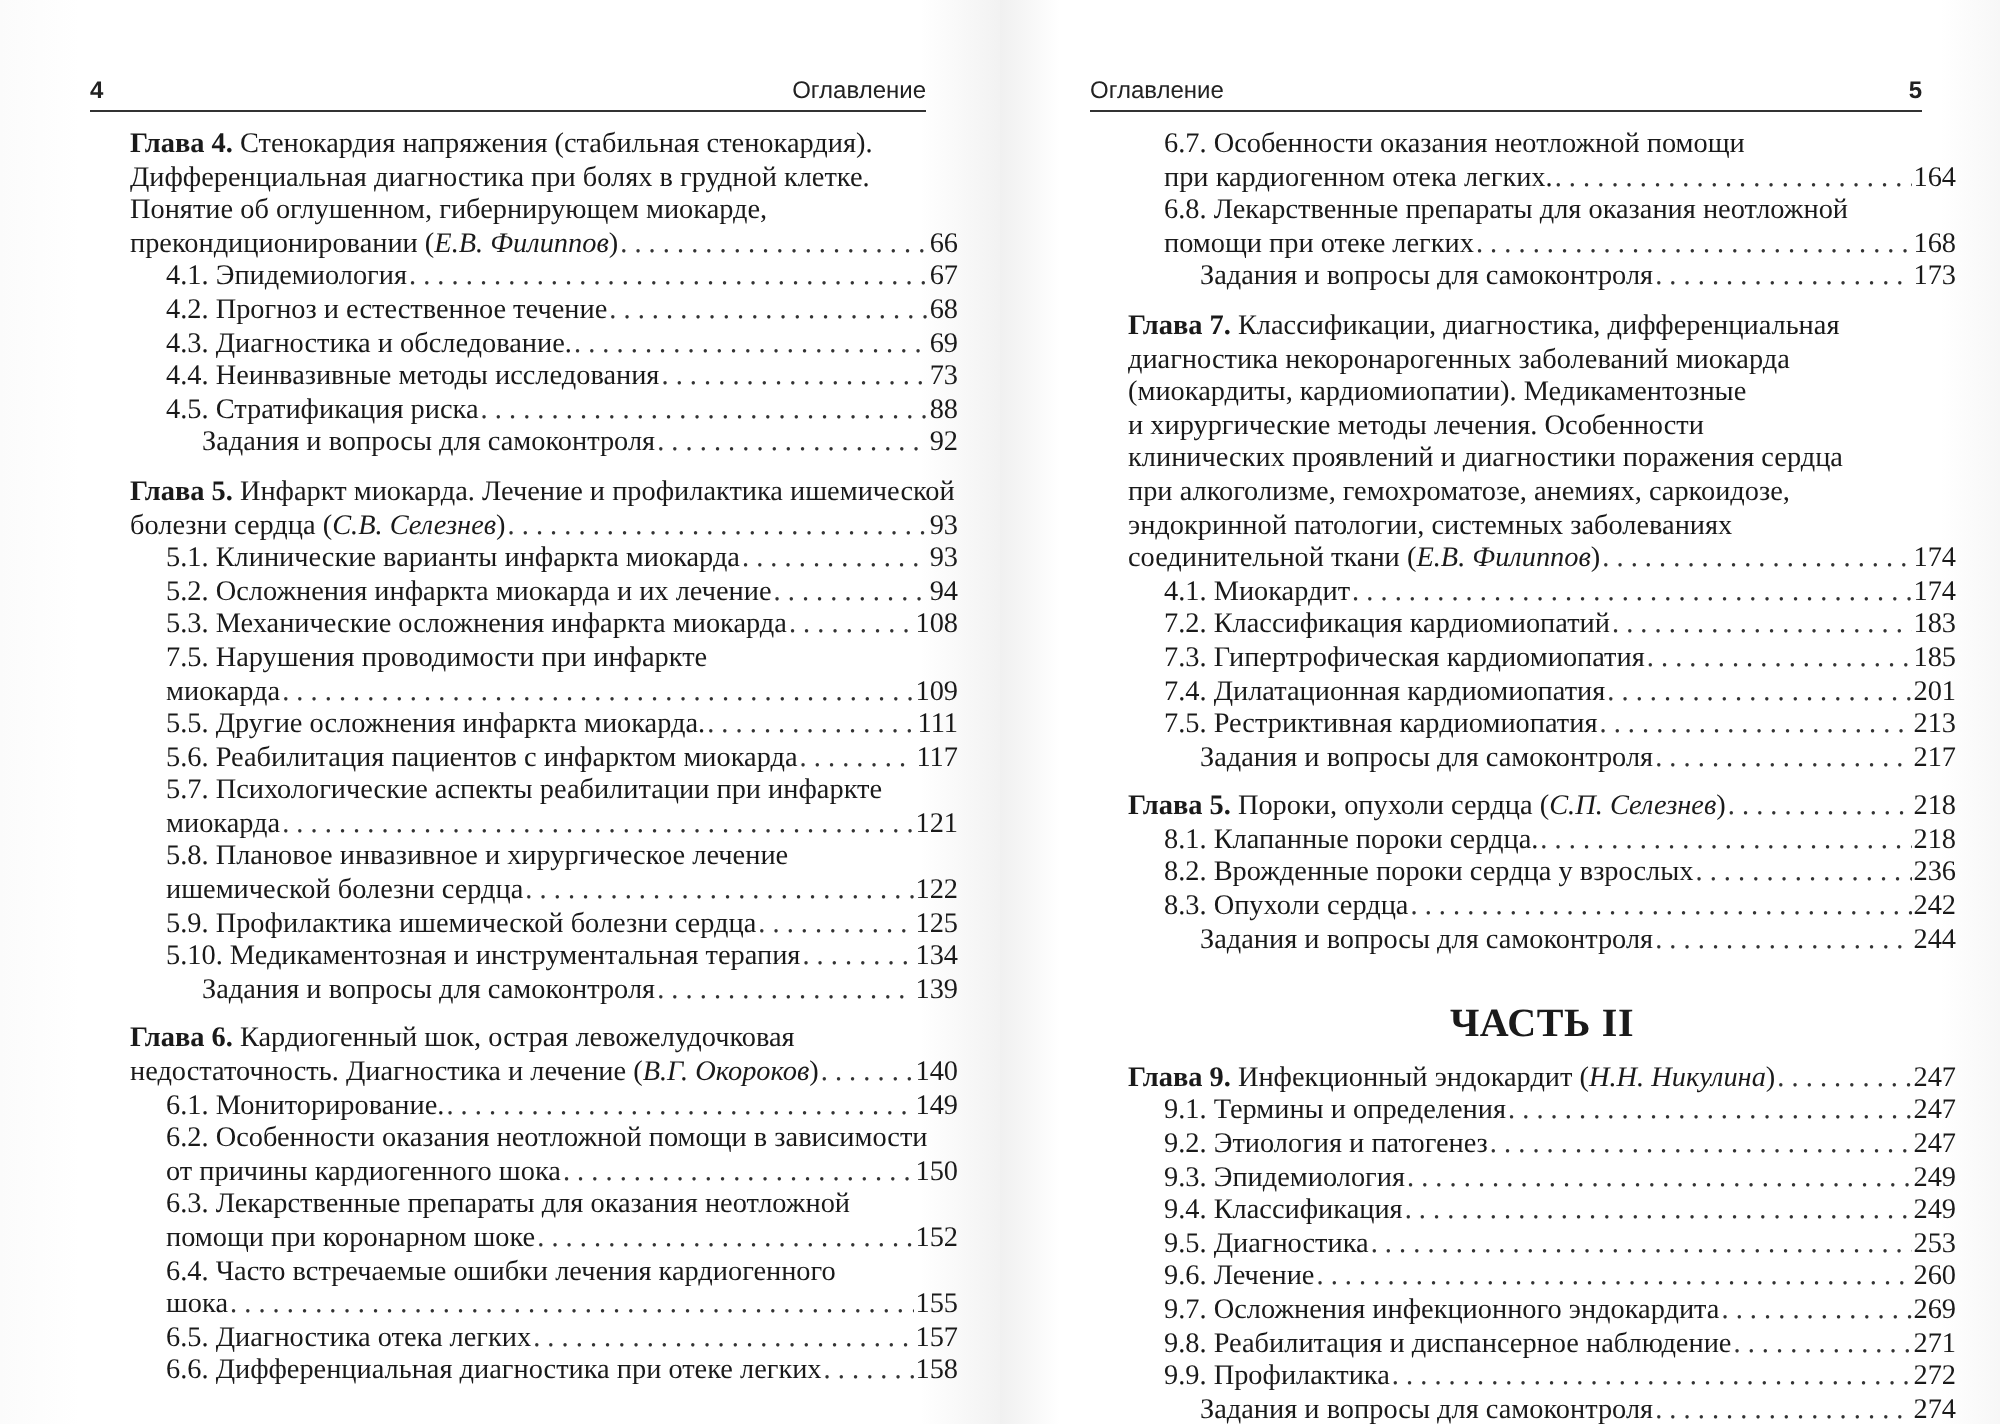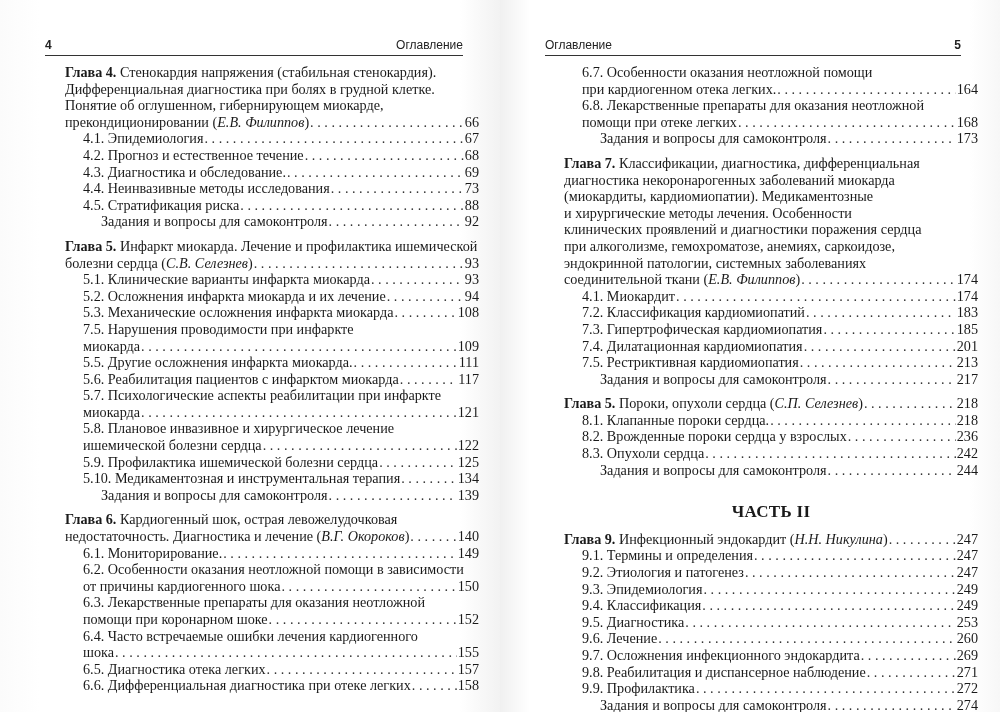"ЧАСТЬ II" .part-title { font-size: 17px -> 20px }
